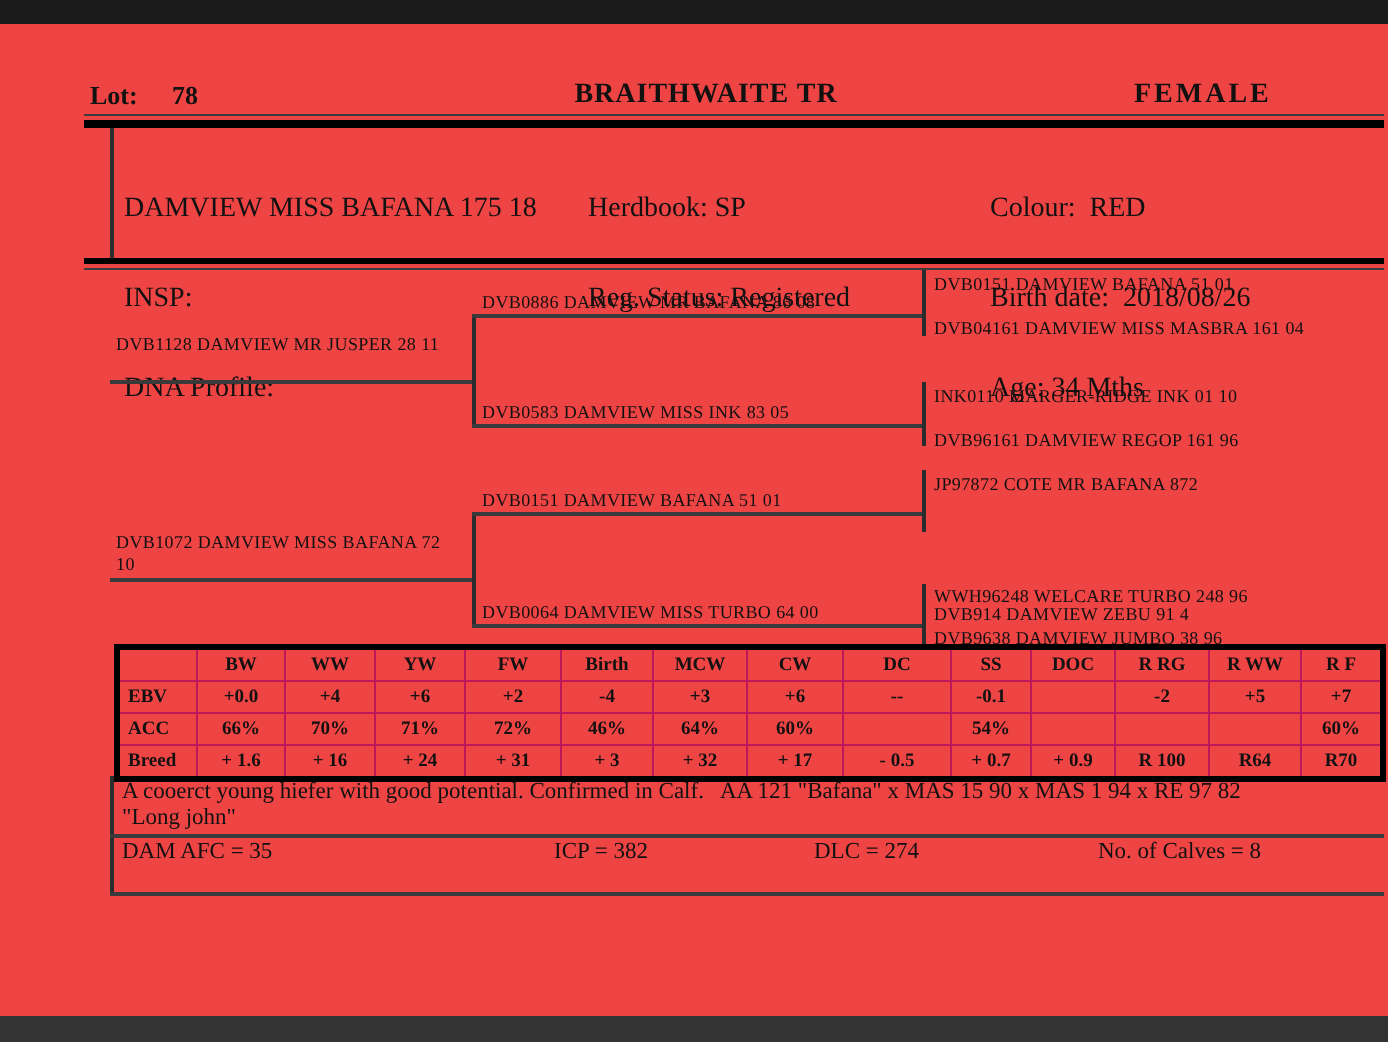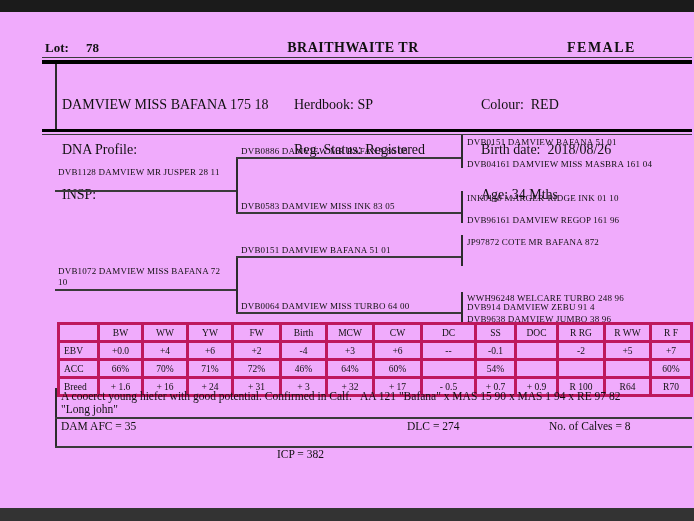"Lot:" .page { background: #f0abfc -> #ef4444 }
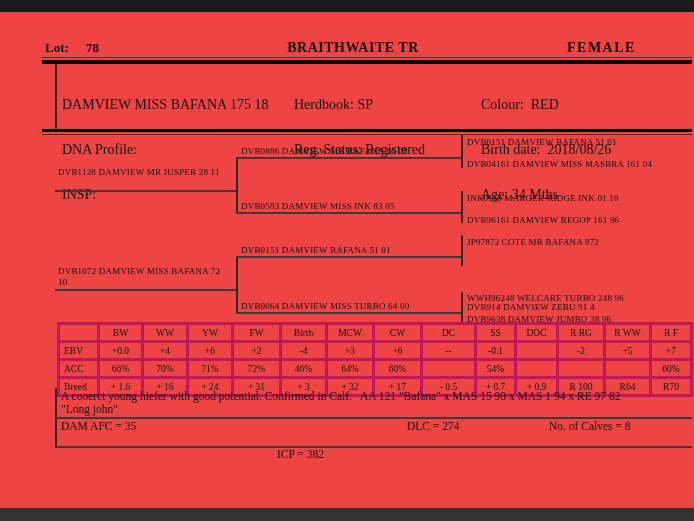"Colour: RED" div.abs { left: 481px -> 495px }
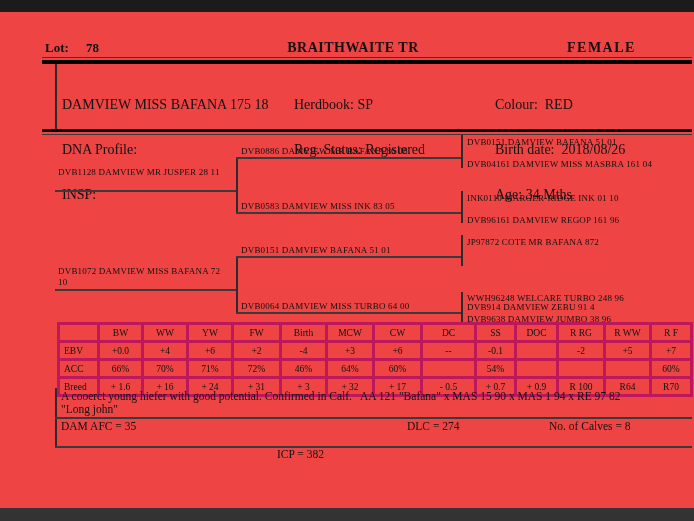"DNA Profile:" div { order: before "INSP:" -> after "INSP:" }
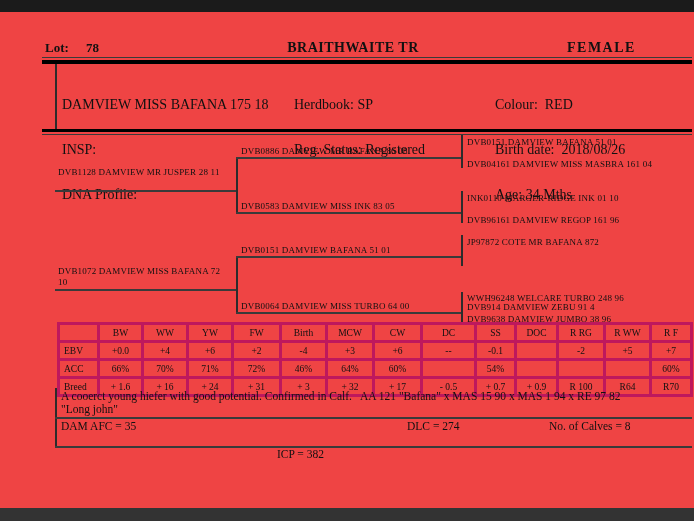"BW" table.ebv th,table.ebv td { border: 3px solid #be185d -> 1px solid #be185d; font-weight: normal -> bold }
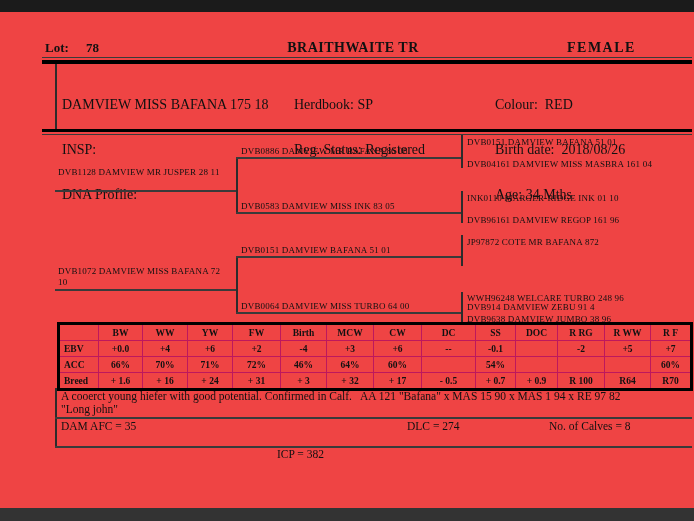"ICP = 382" div.abs { margin-top: 28px -> none }
